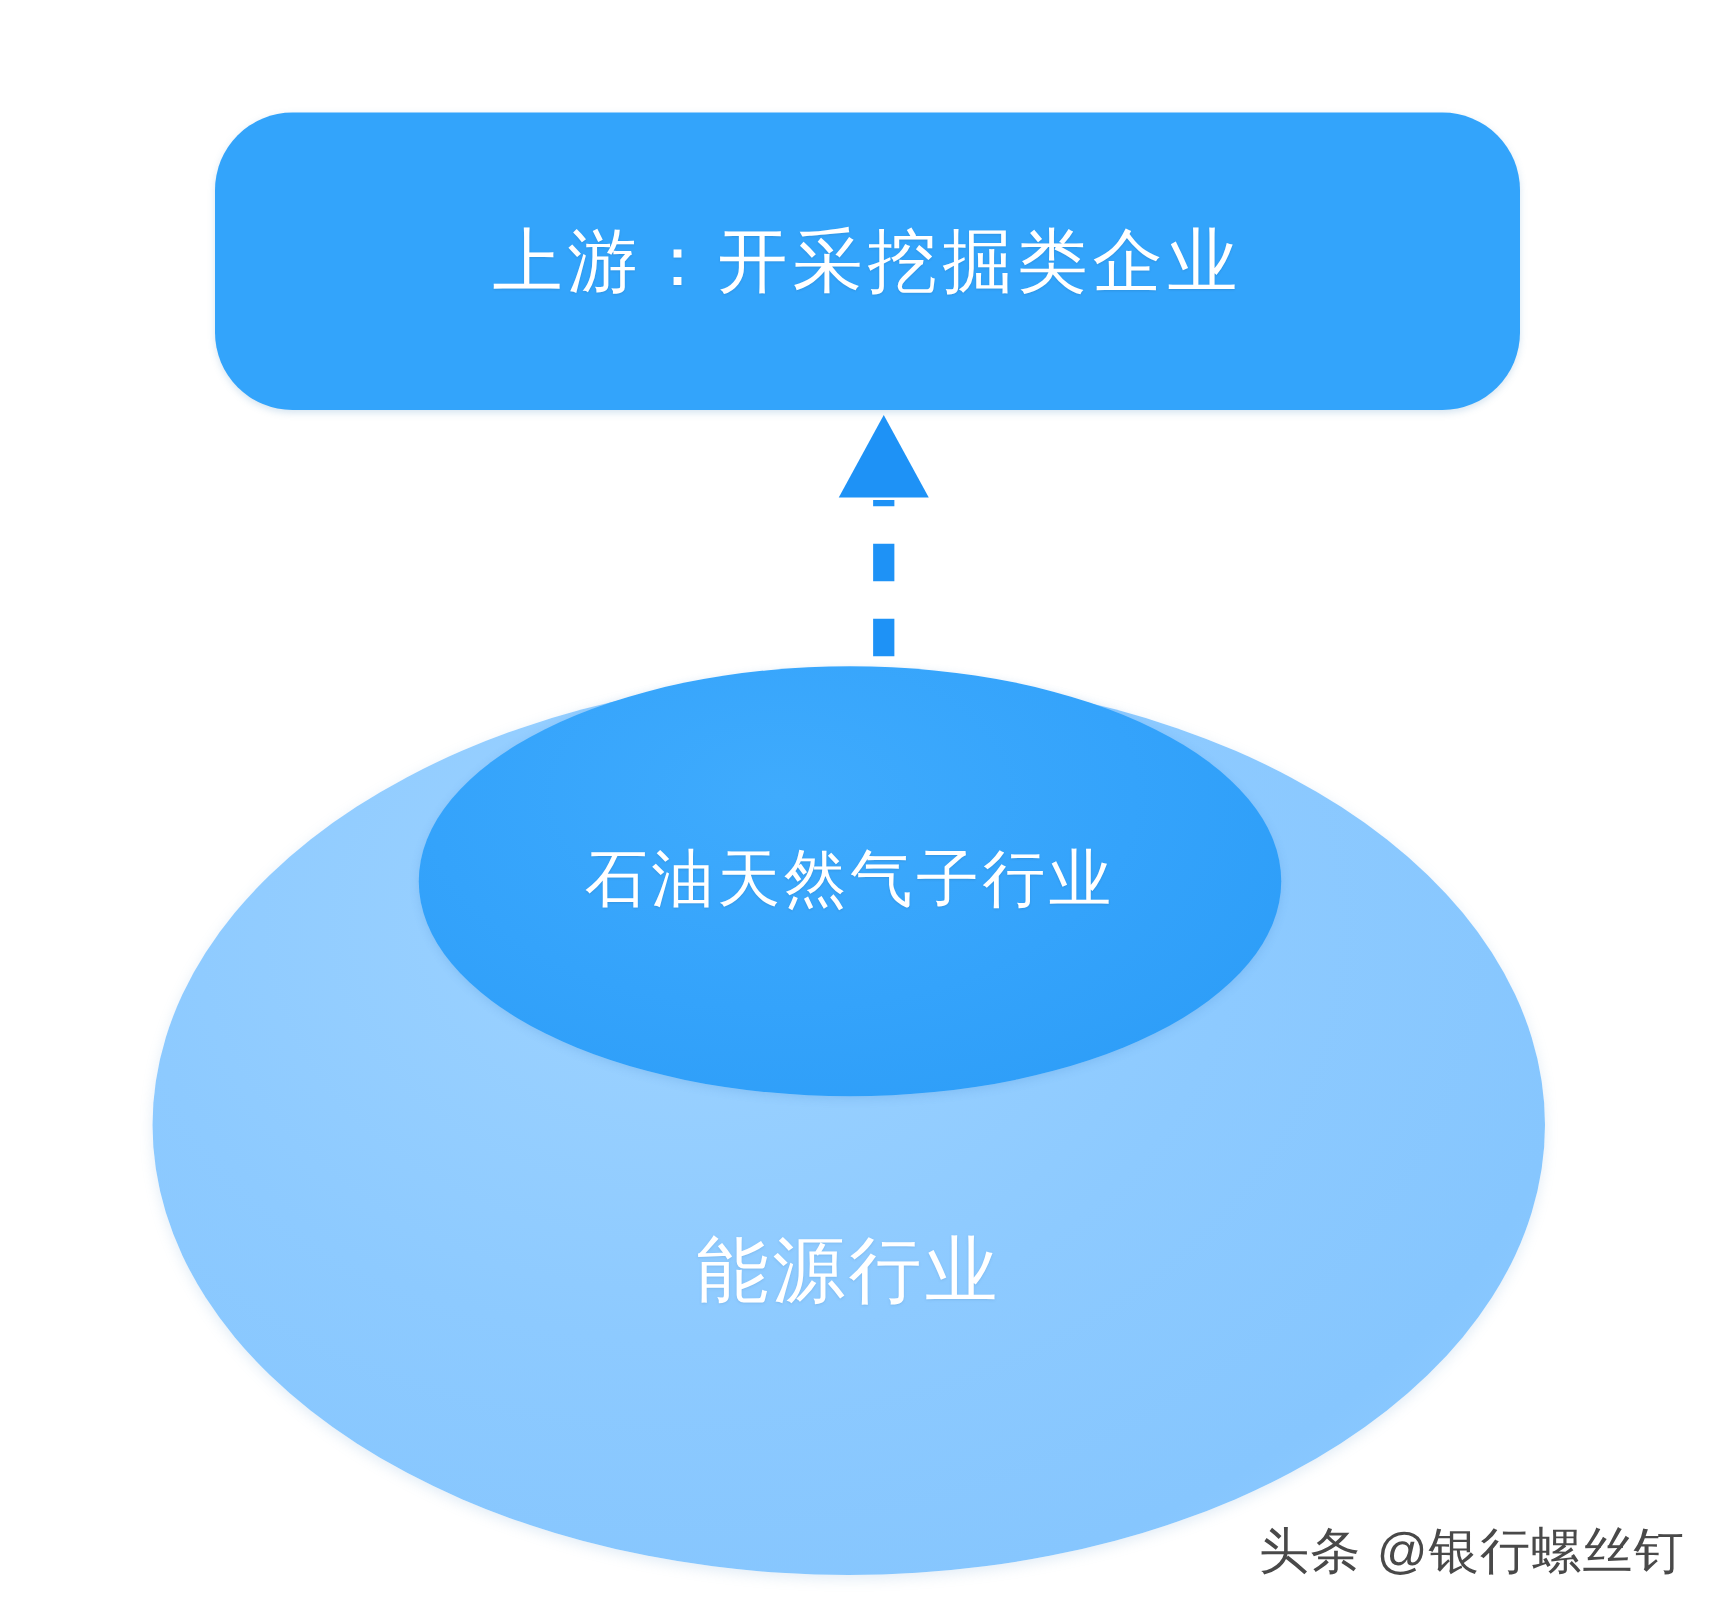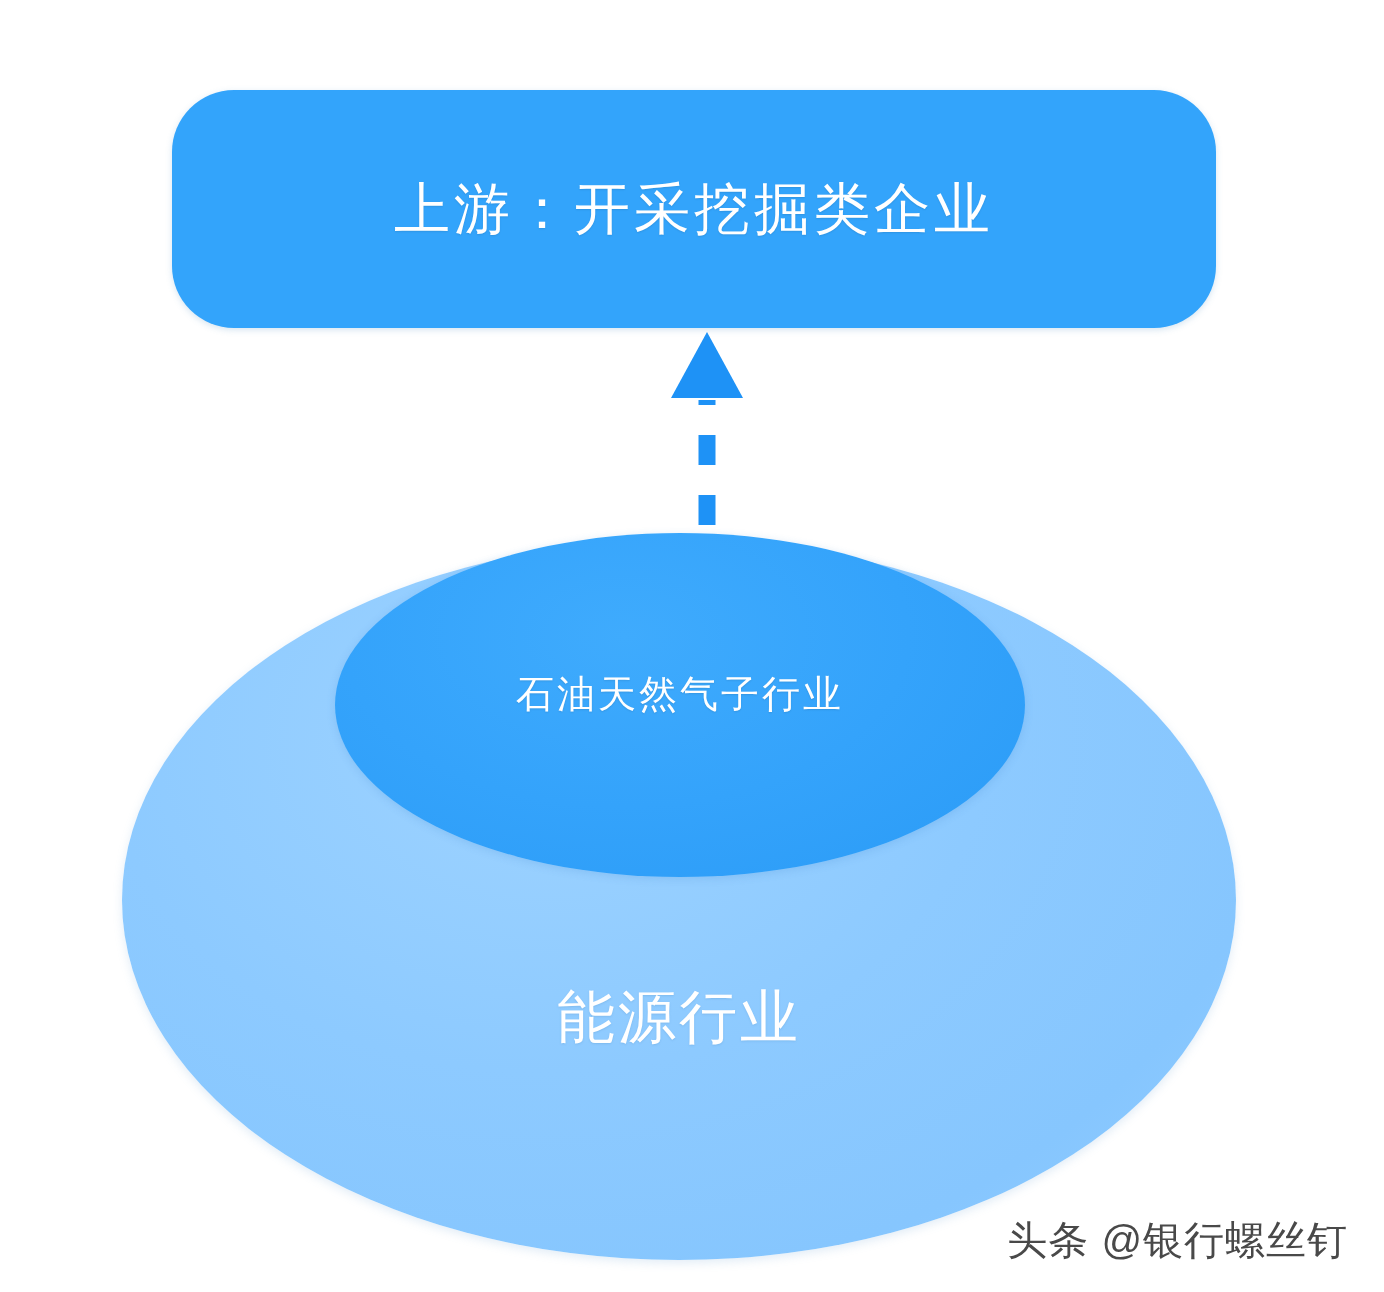"石油天然气子行业" .inner-label { font-family: Liberation Mono, monospace -> none; font-size: 38px -> 50px }
